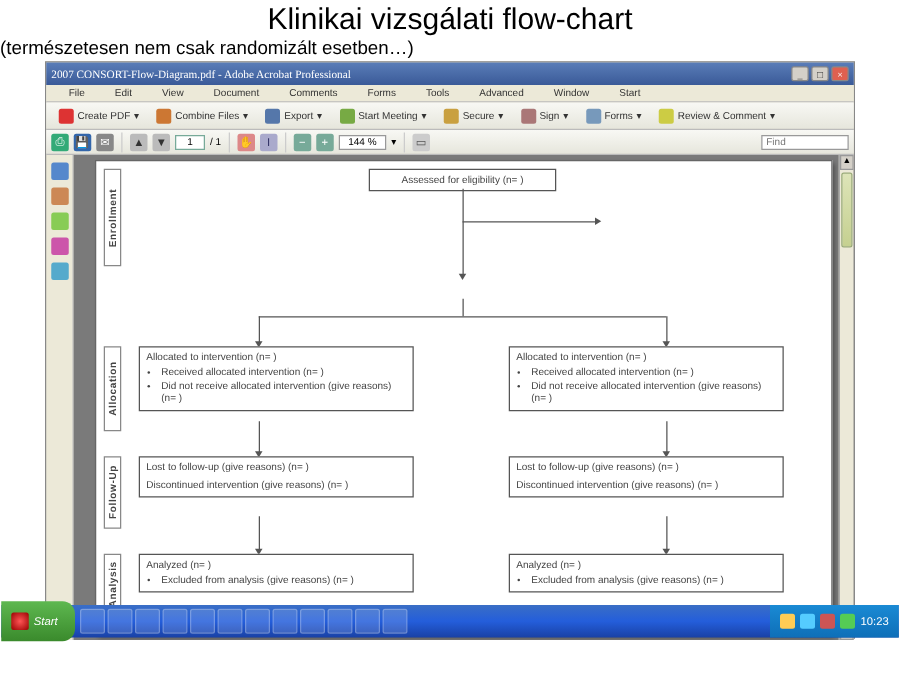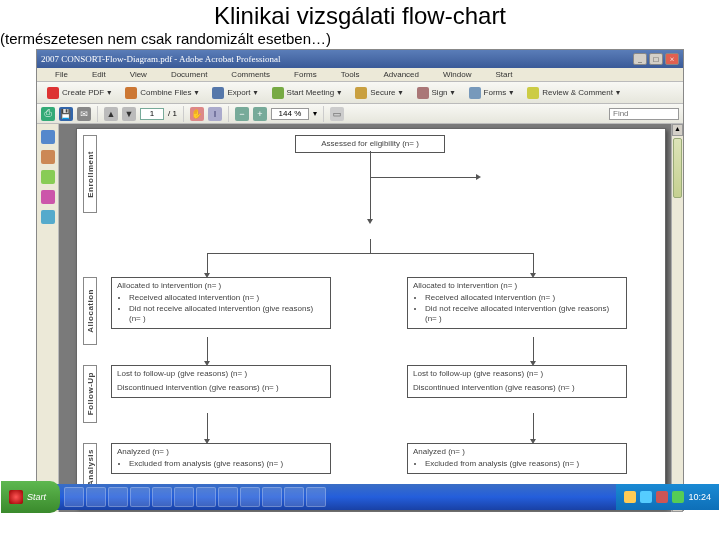"10:24" span { text: 10:24 -> 10:23 }
